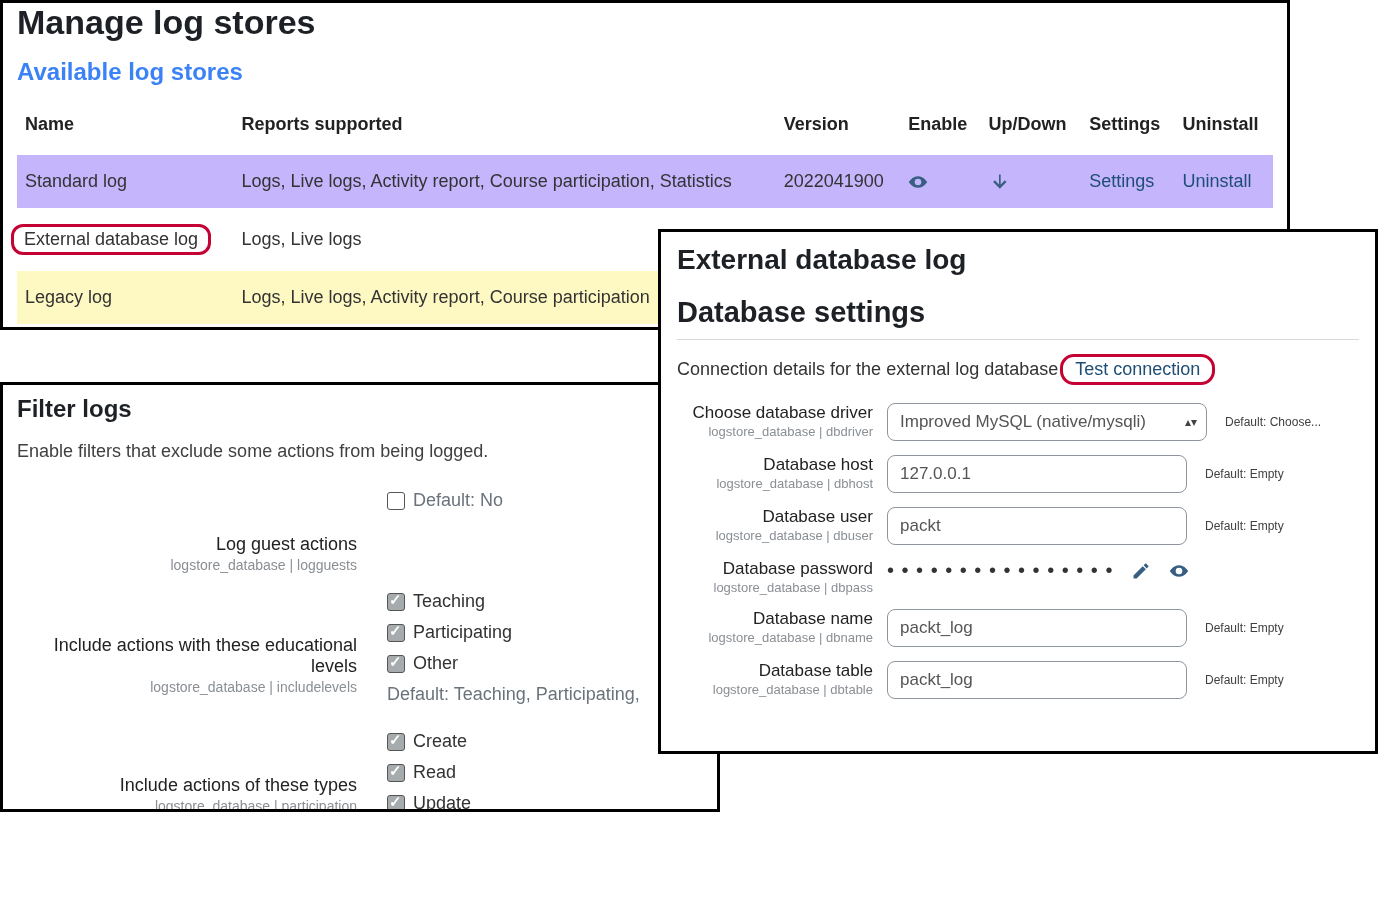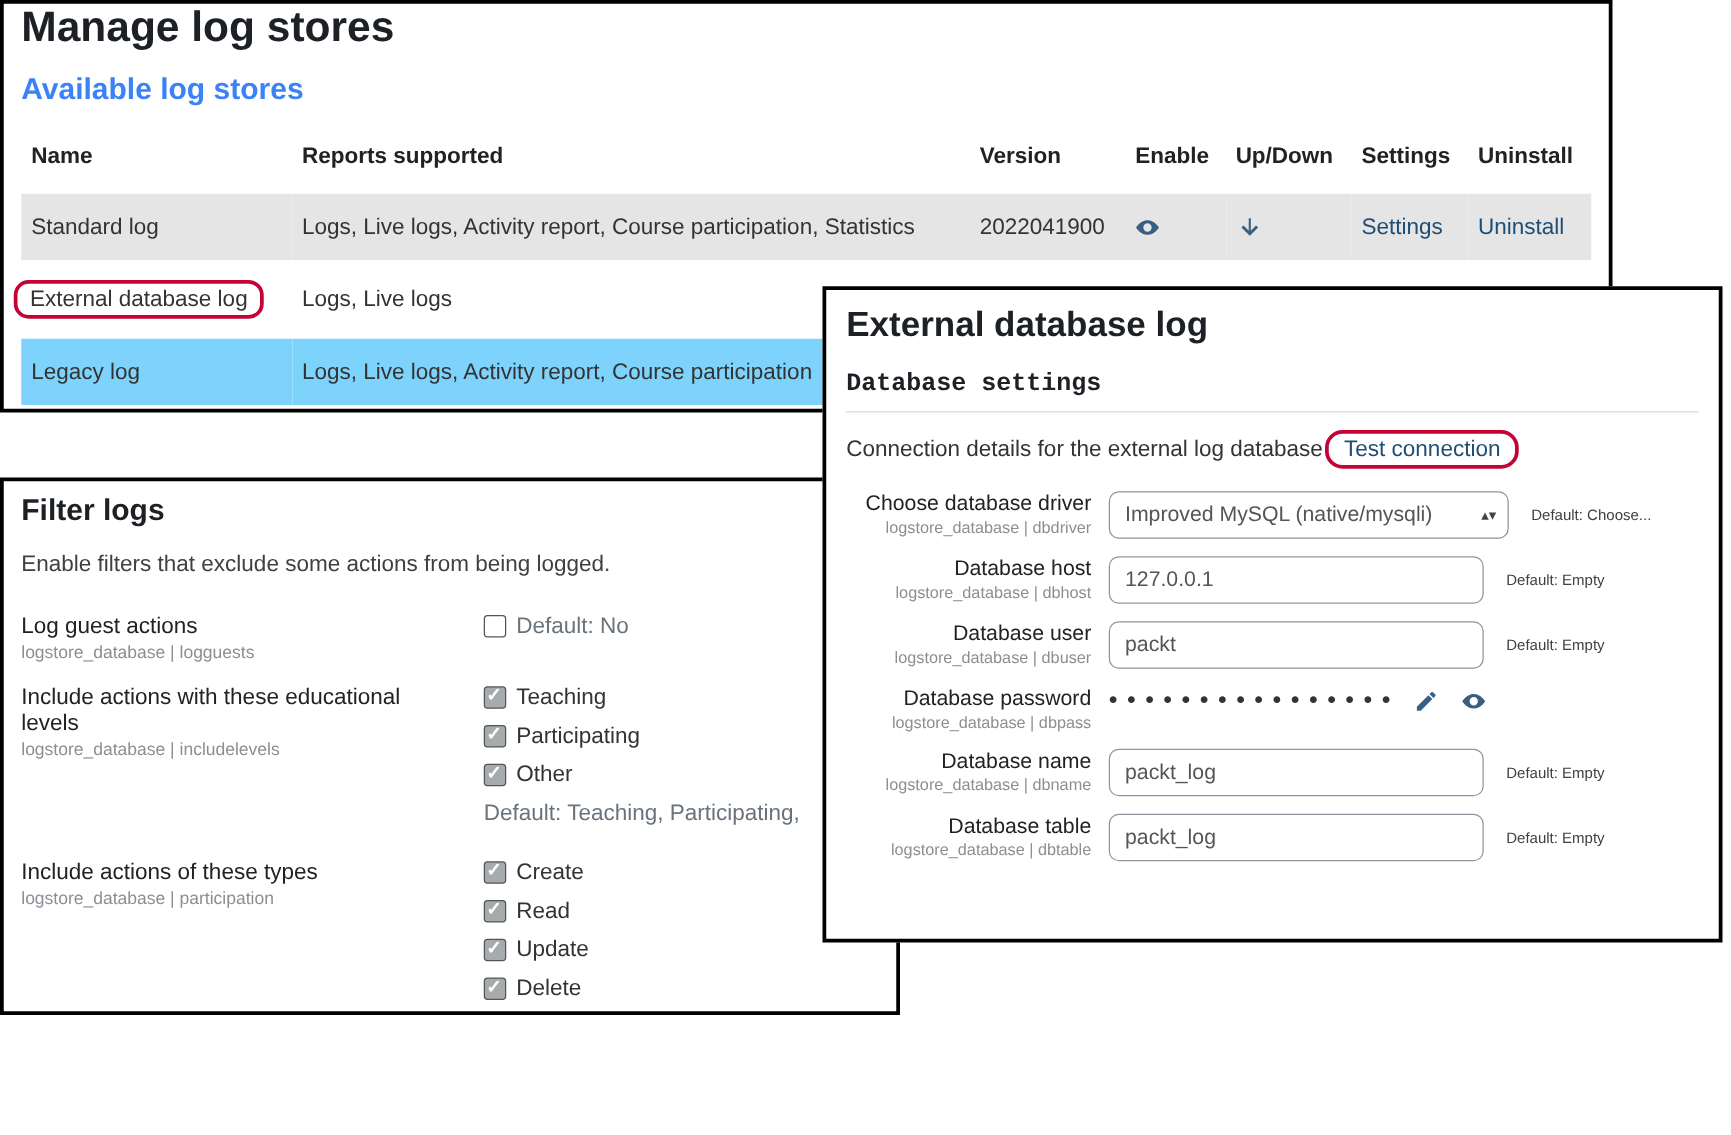"Standard log" table.logstores tr.row-a { background: #e5e5e5 -> #c4b5fd }
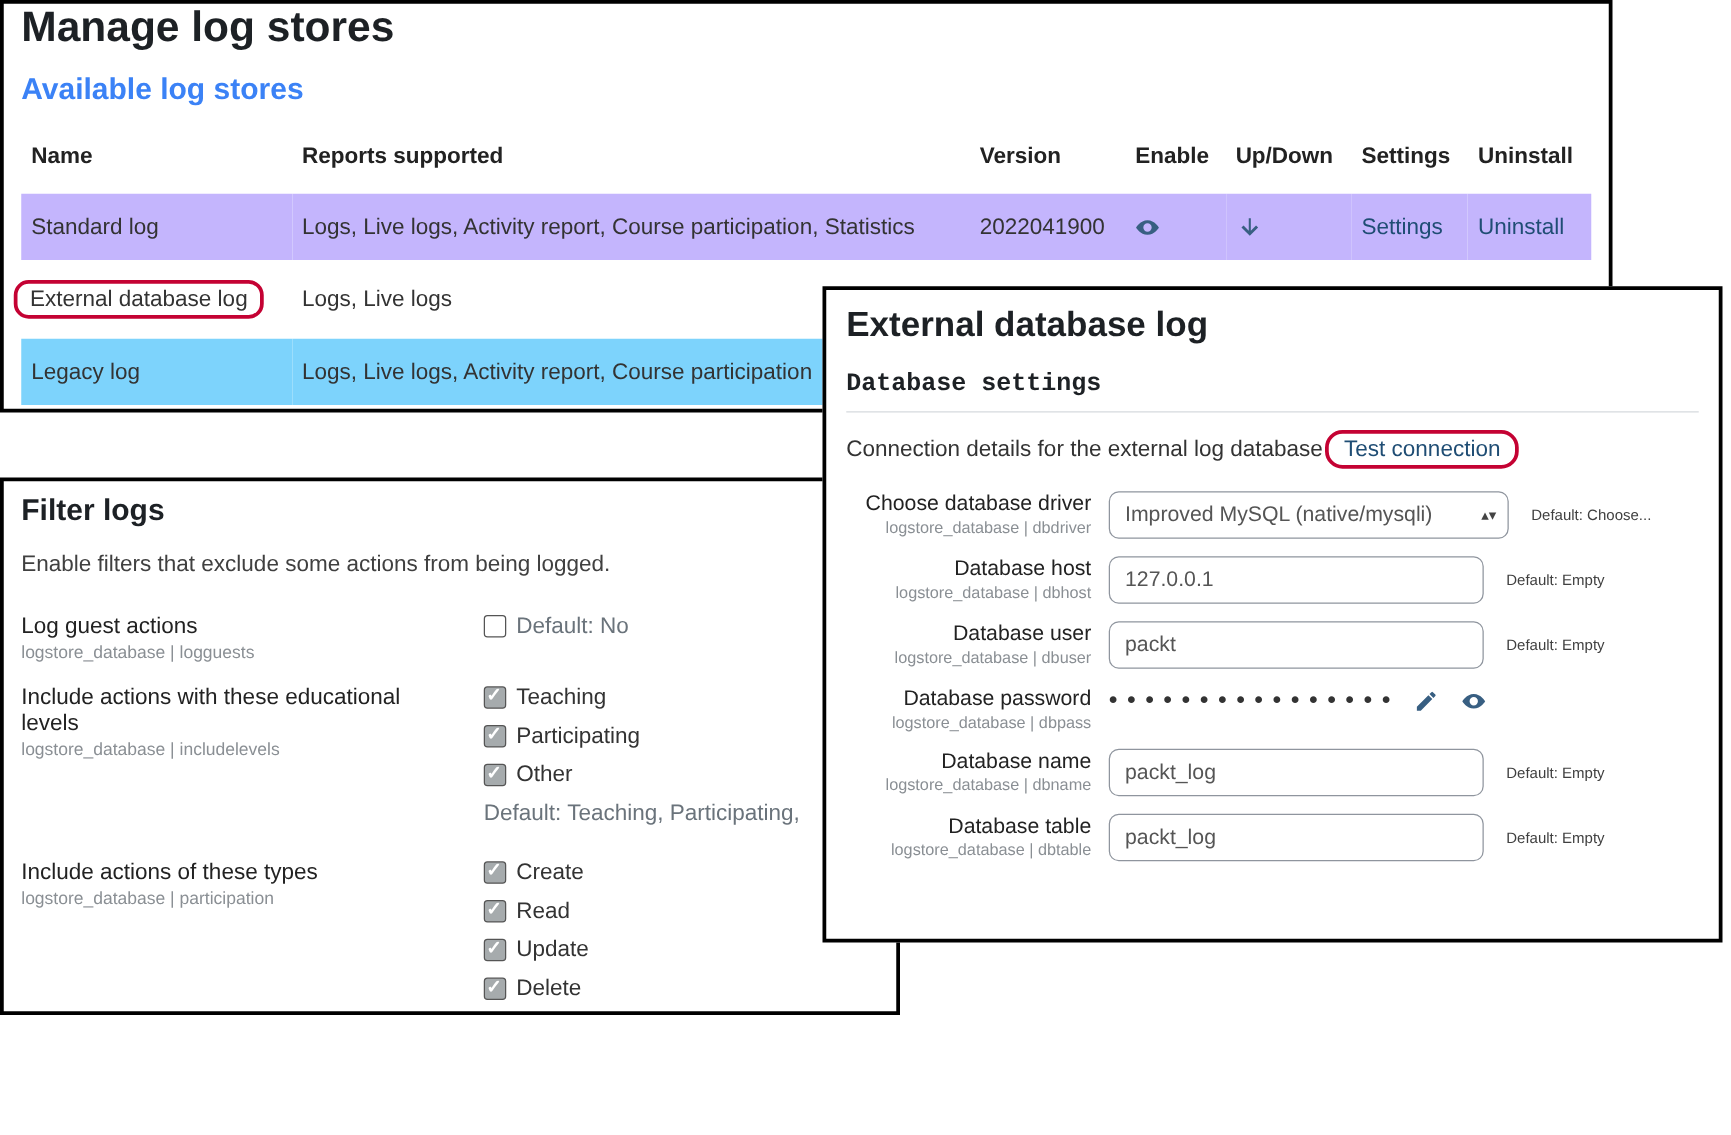"Legacy log" table.logstores tr.row-c { background: #7dd3fc -> #fef9c3 }
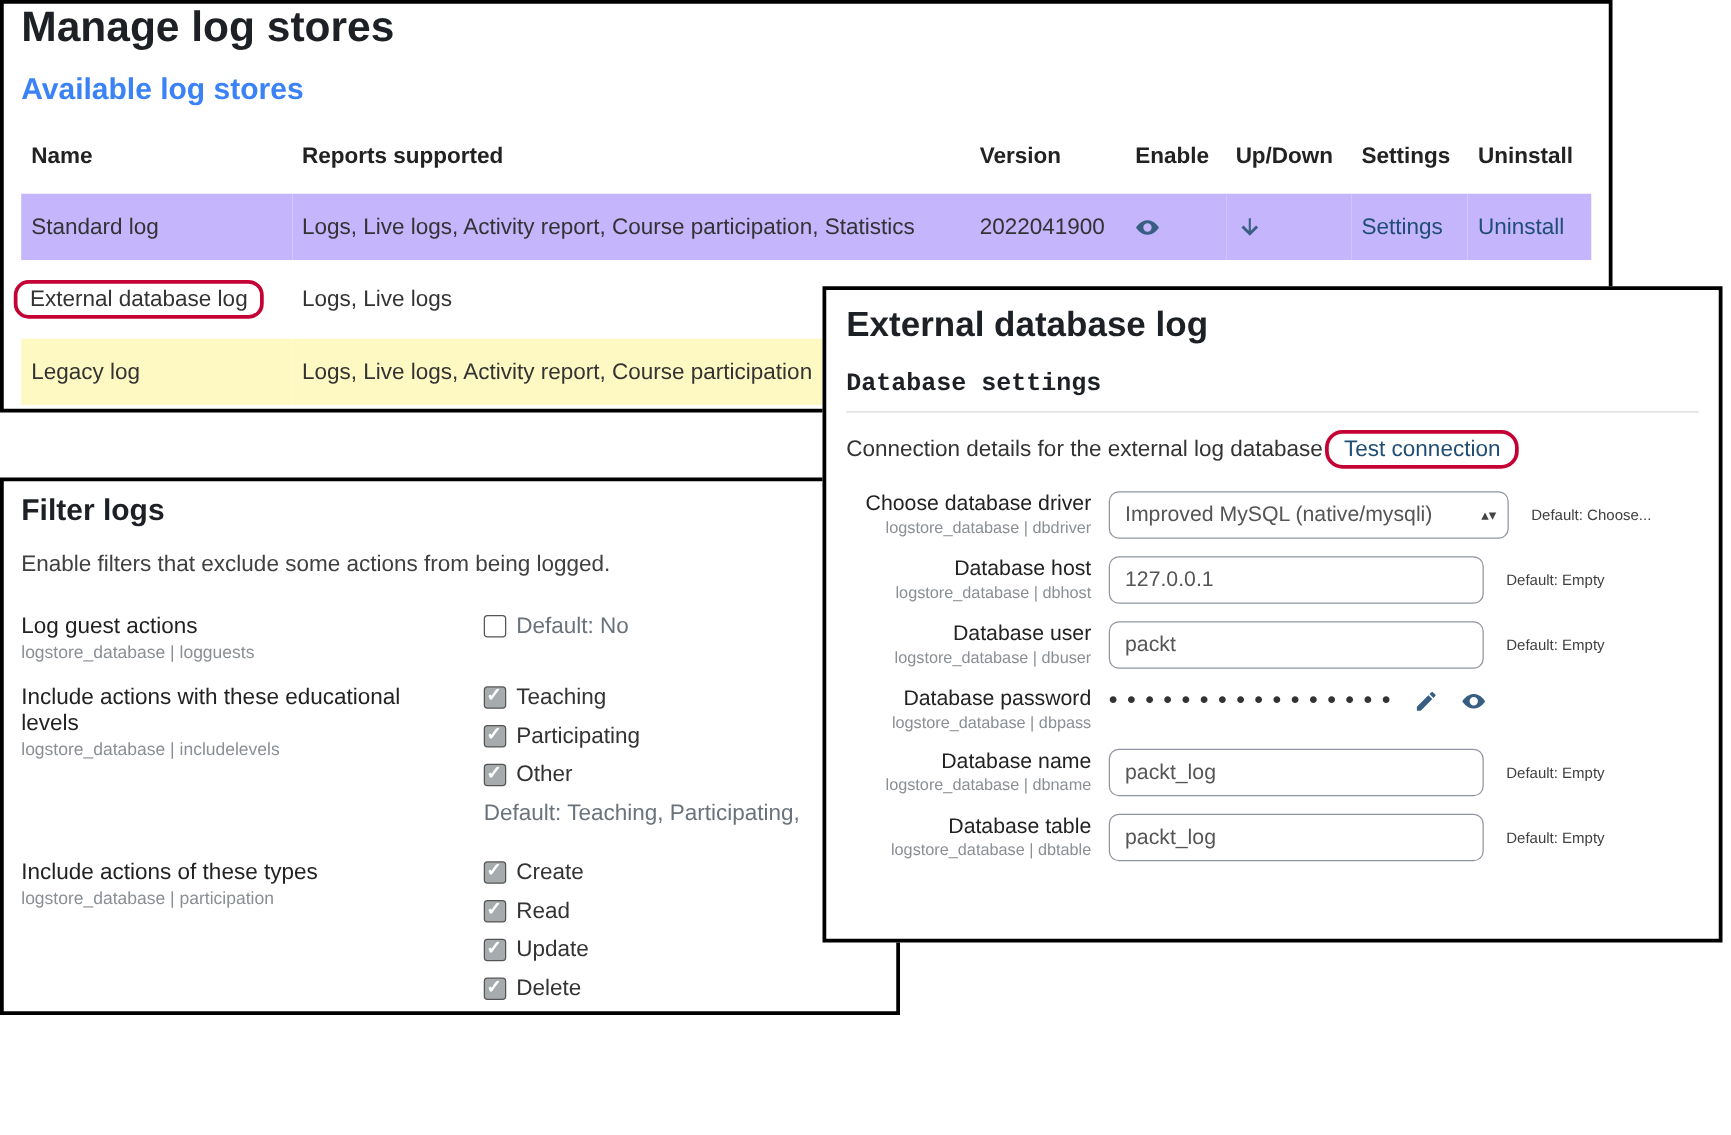"Database settings" .h2c { font-family: Liberation Mono, monospace -> none; font-size: 20px -> 29px }
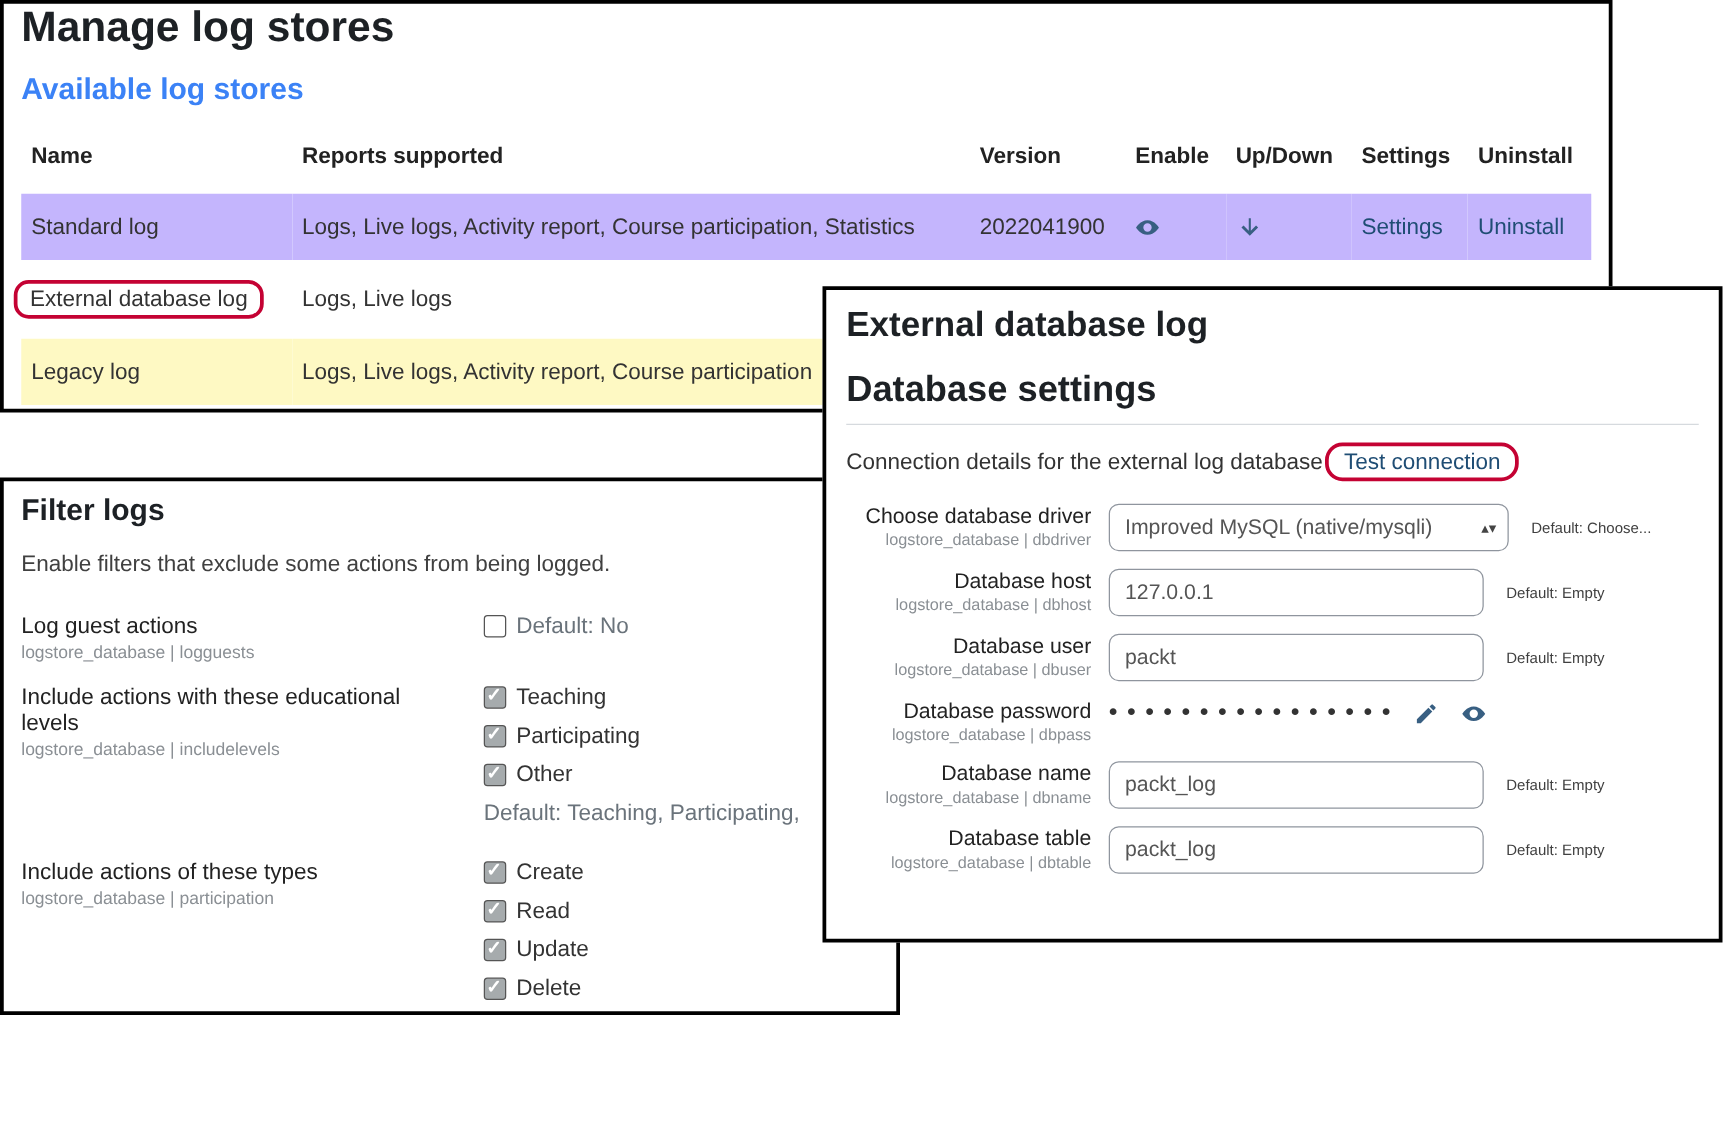"Log guest actions" .flabel { margin-top: none -> 44px; text-align: none -> right }
